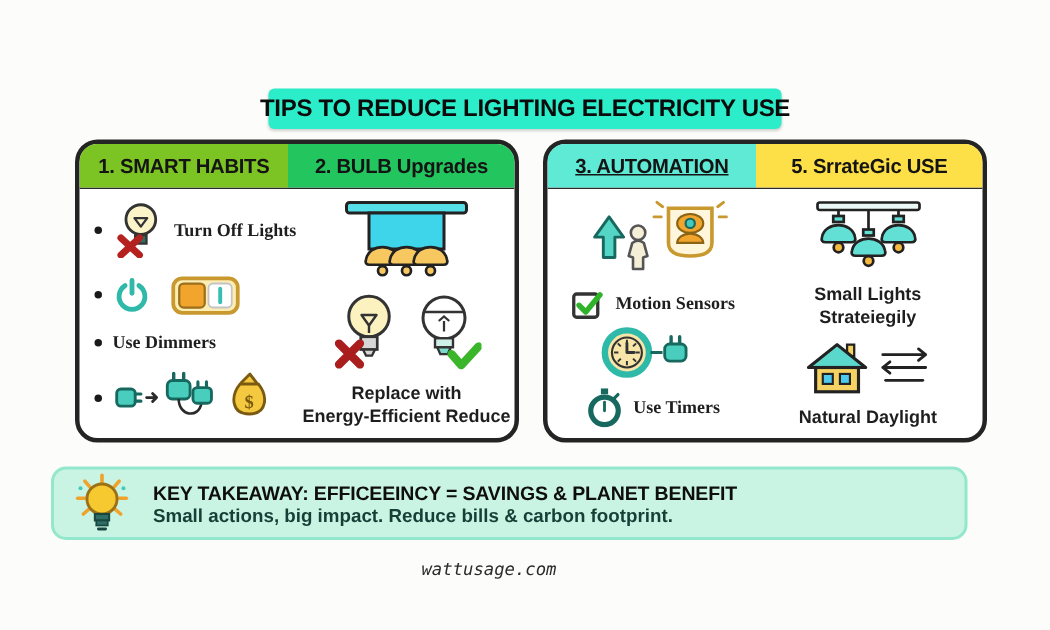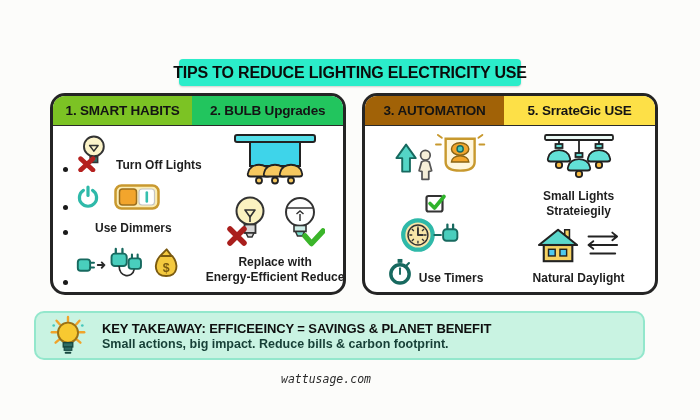"3. AUTOMATION" .bg-blue { background: #a16207 -> #5eead4; text-decoration: none -> underline }
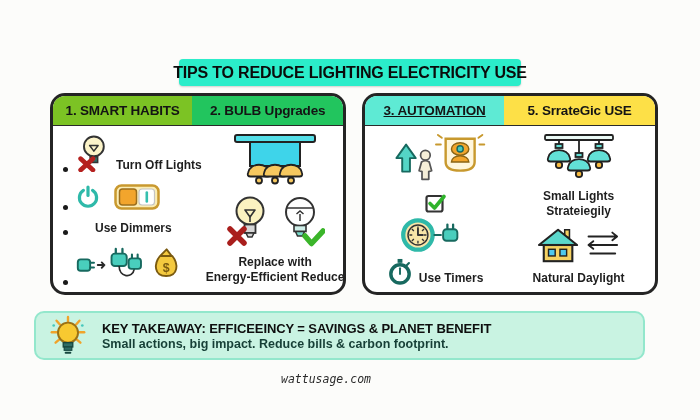"Turn Off Lights" .item-row { align-items: flex-end -> center; font-family: none -> Liberation Serif, serif }
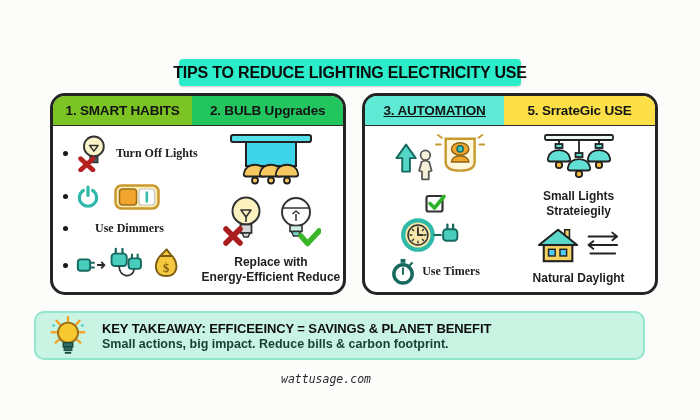"Motion Sensors" span.item-label { html: none -> <span>Motion Sensors</span> }
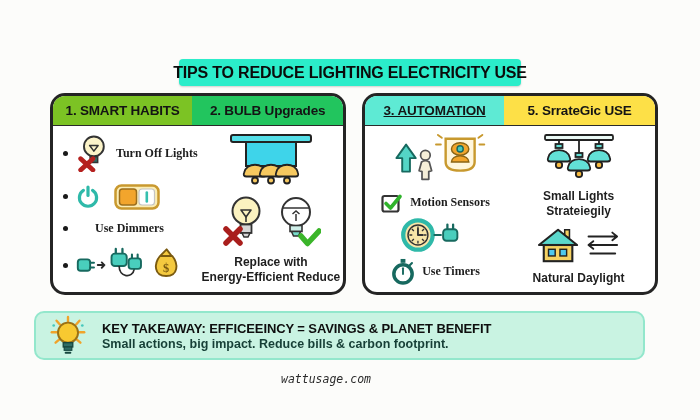"Use Dimmers" span.item-label { margin-left: 20px -> none }
